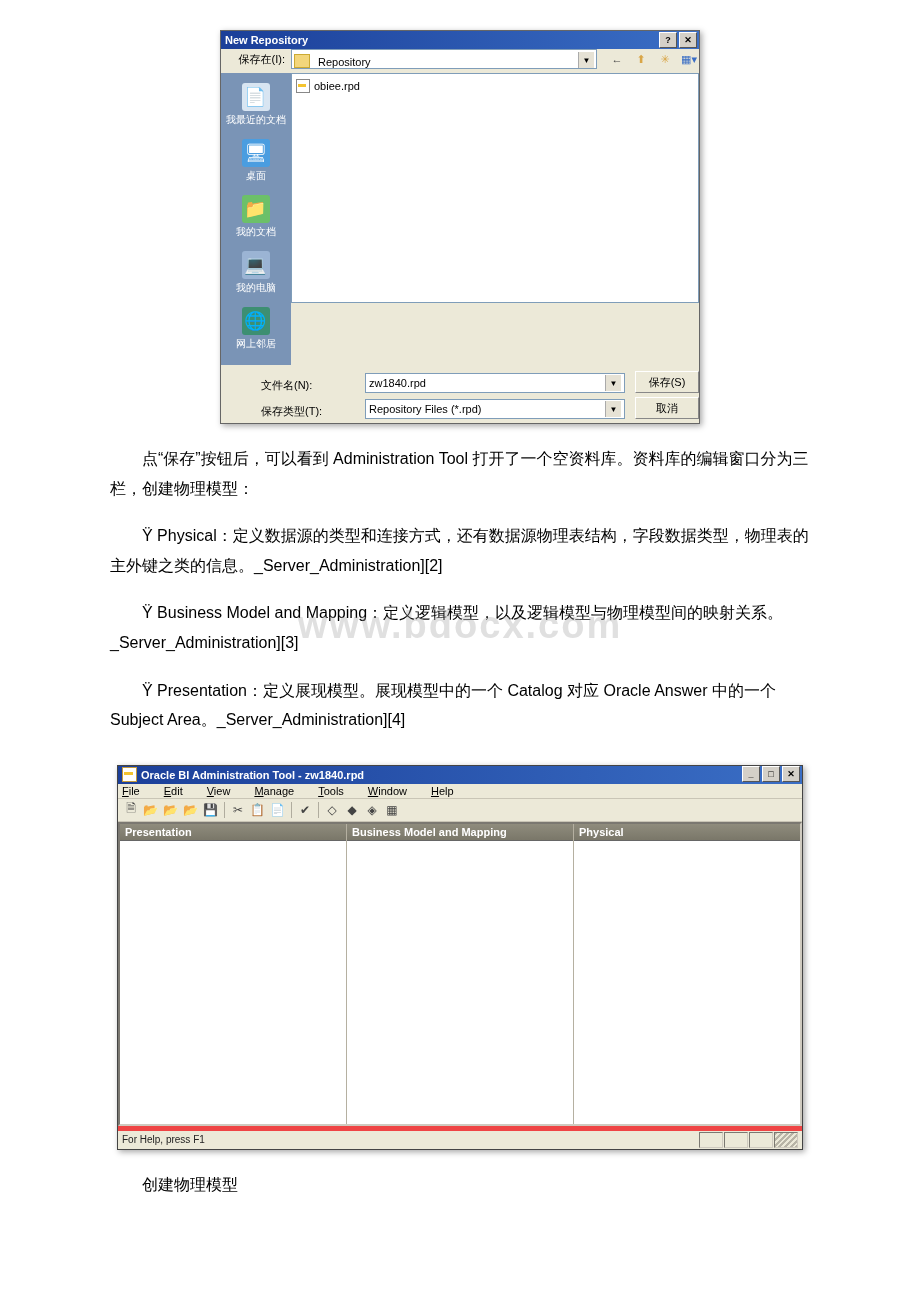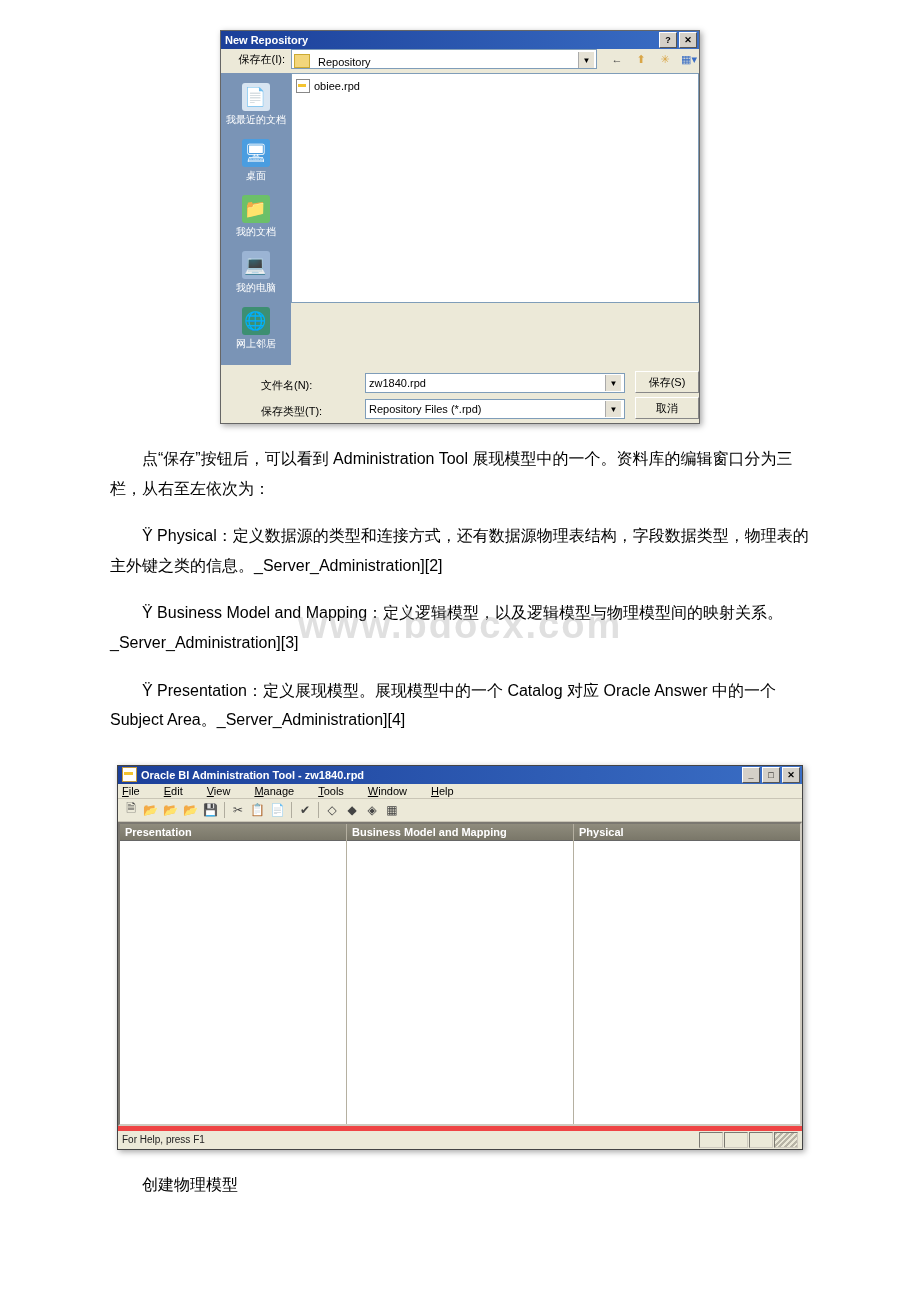"点“保存”按钮后，可以看到 Administration Tool" div.para { text: 展现模型中的一个。资料库的编辑窗口分为三栏，从右至左依次为 -> 打开了一个空资料库。资料库的编辑窗口分为三栏，创建物理模型 }
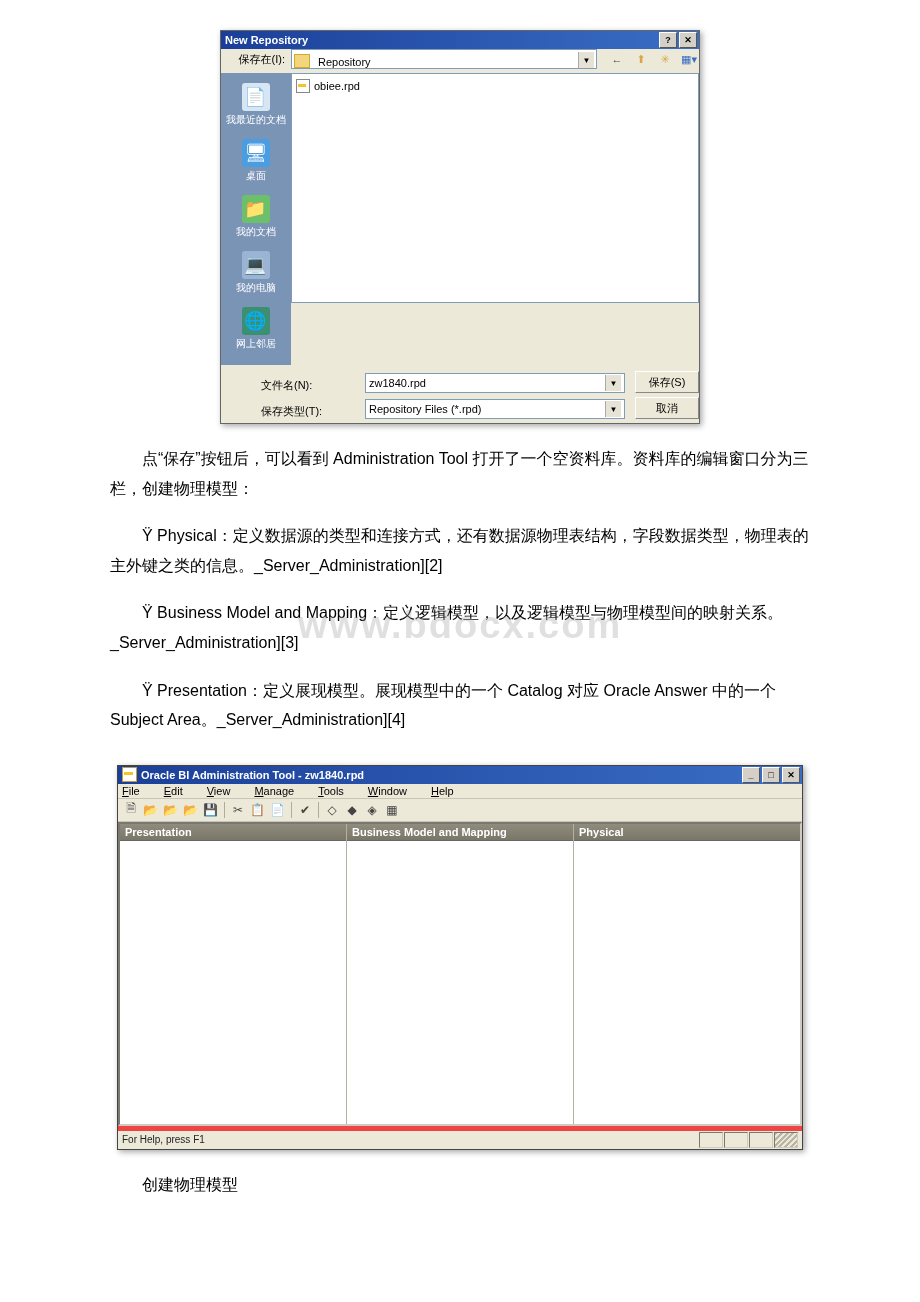"Oracle BI Administration Tool -" .atb { align-items: center -> none }
